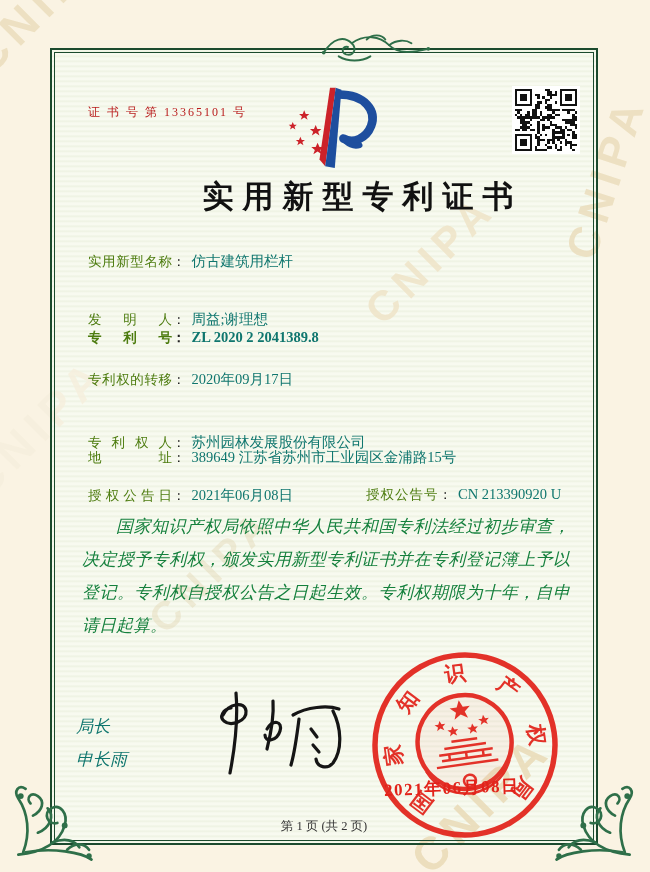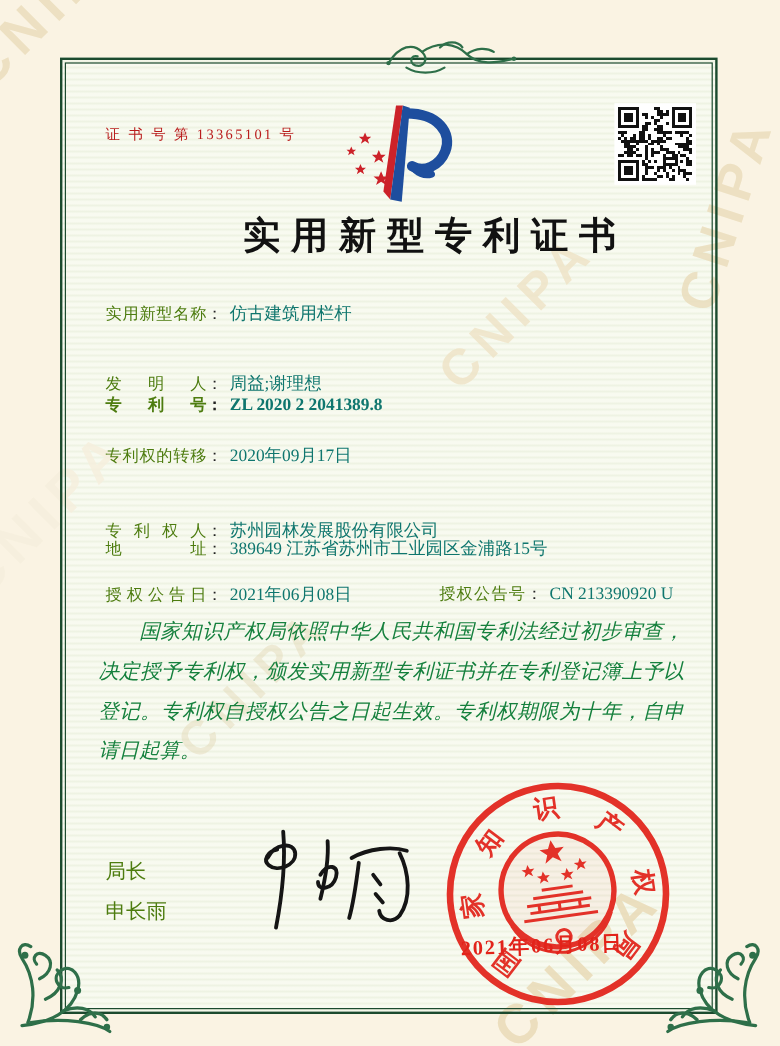"局长" .signer { color: #4d7c0f -> #0f766e; font-style: none -> italic; left: 88px -> 76px }
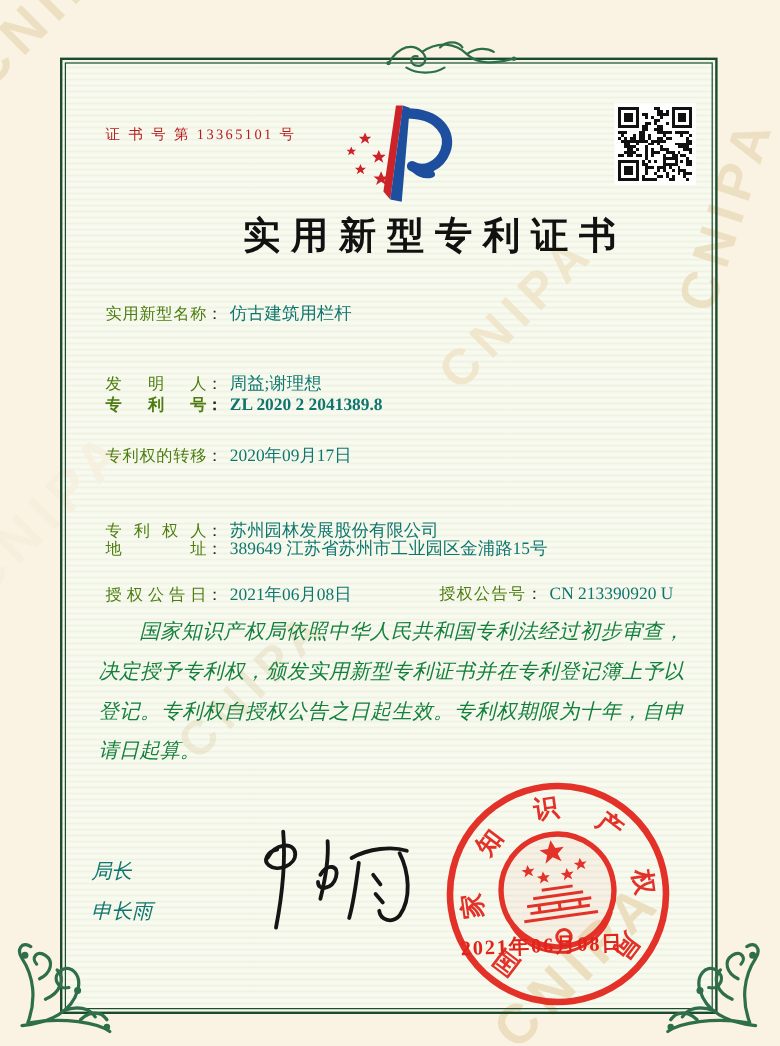"第 1 页 (共 2" div.footer { html: none -> <div>第 1 页 (共 2 页)</div> }
